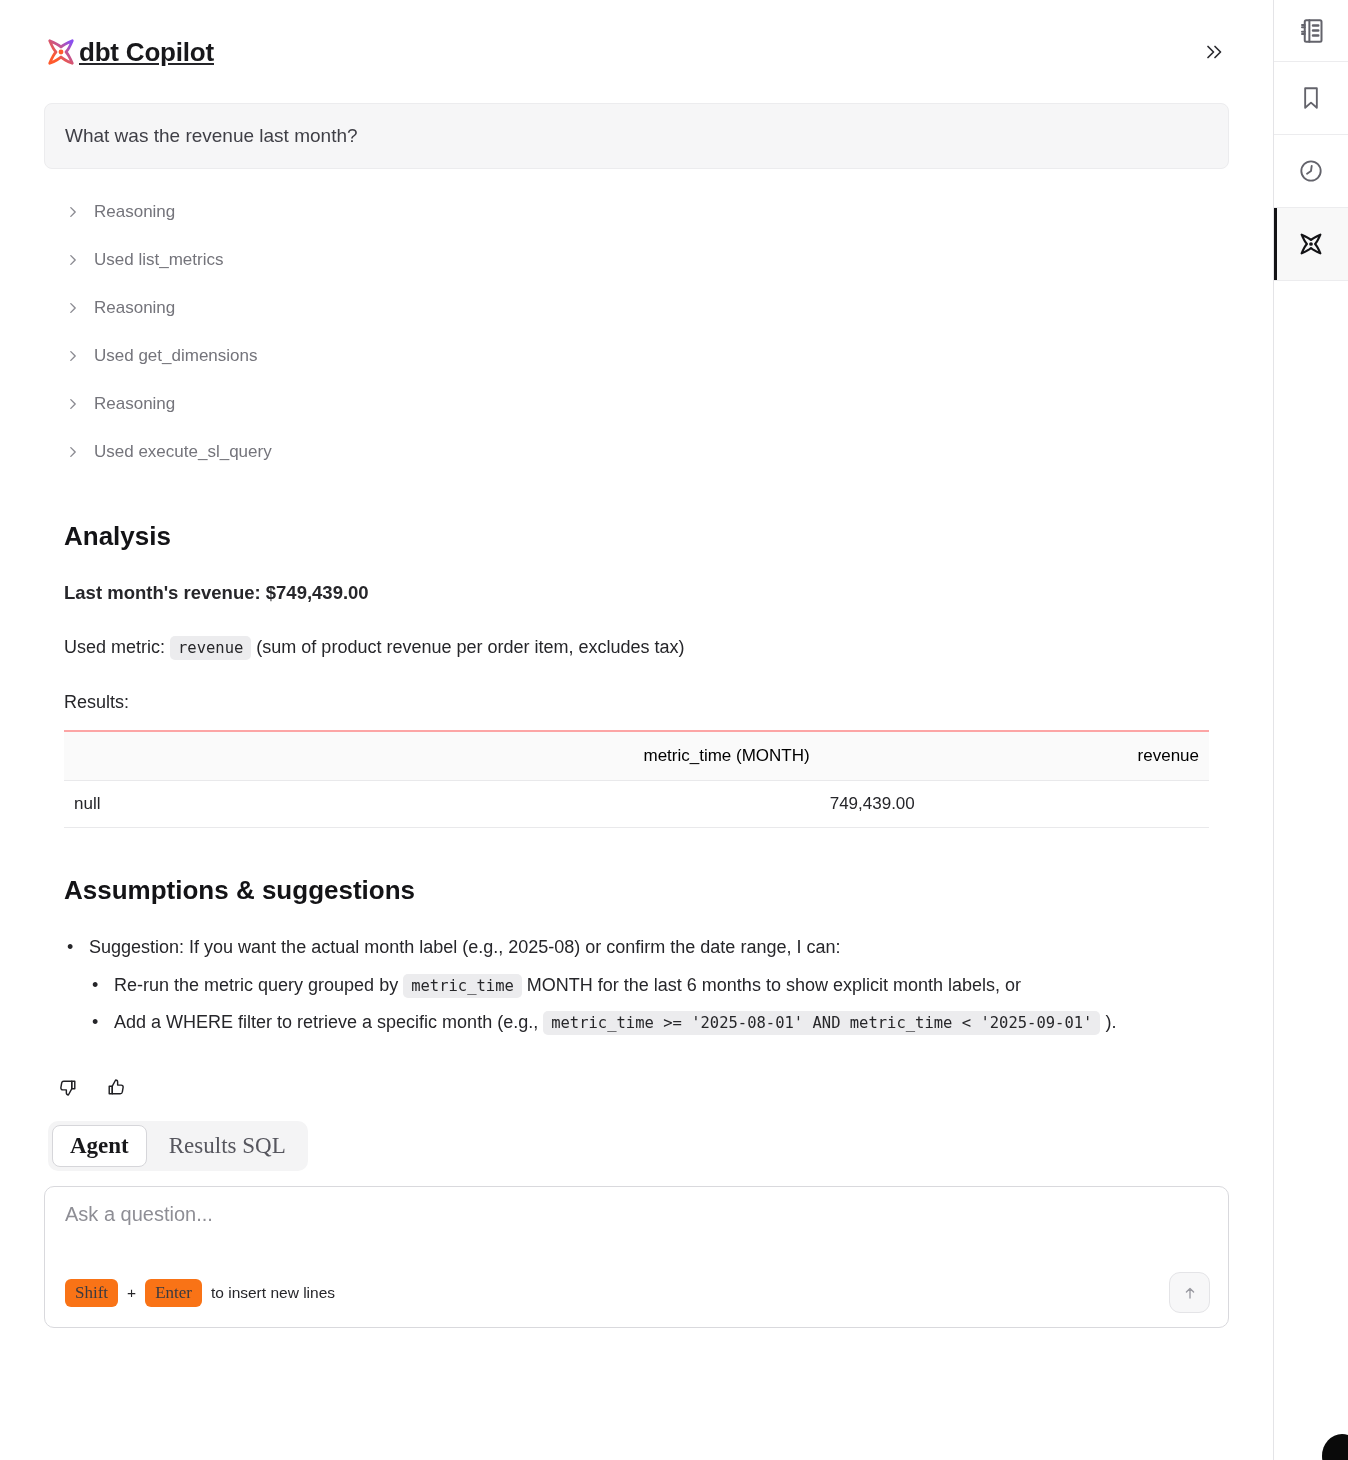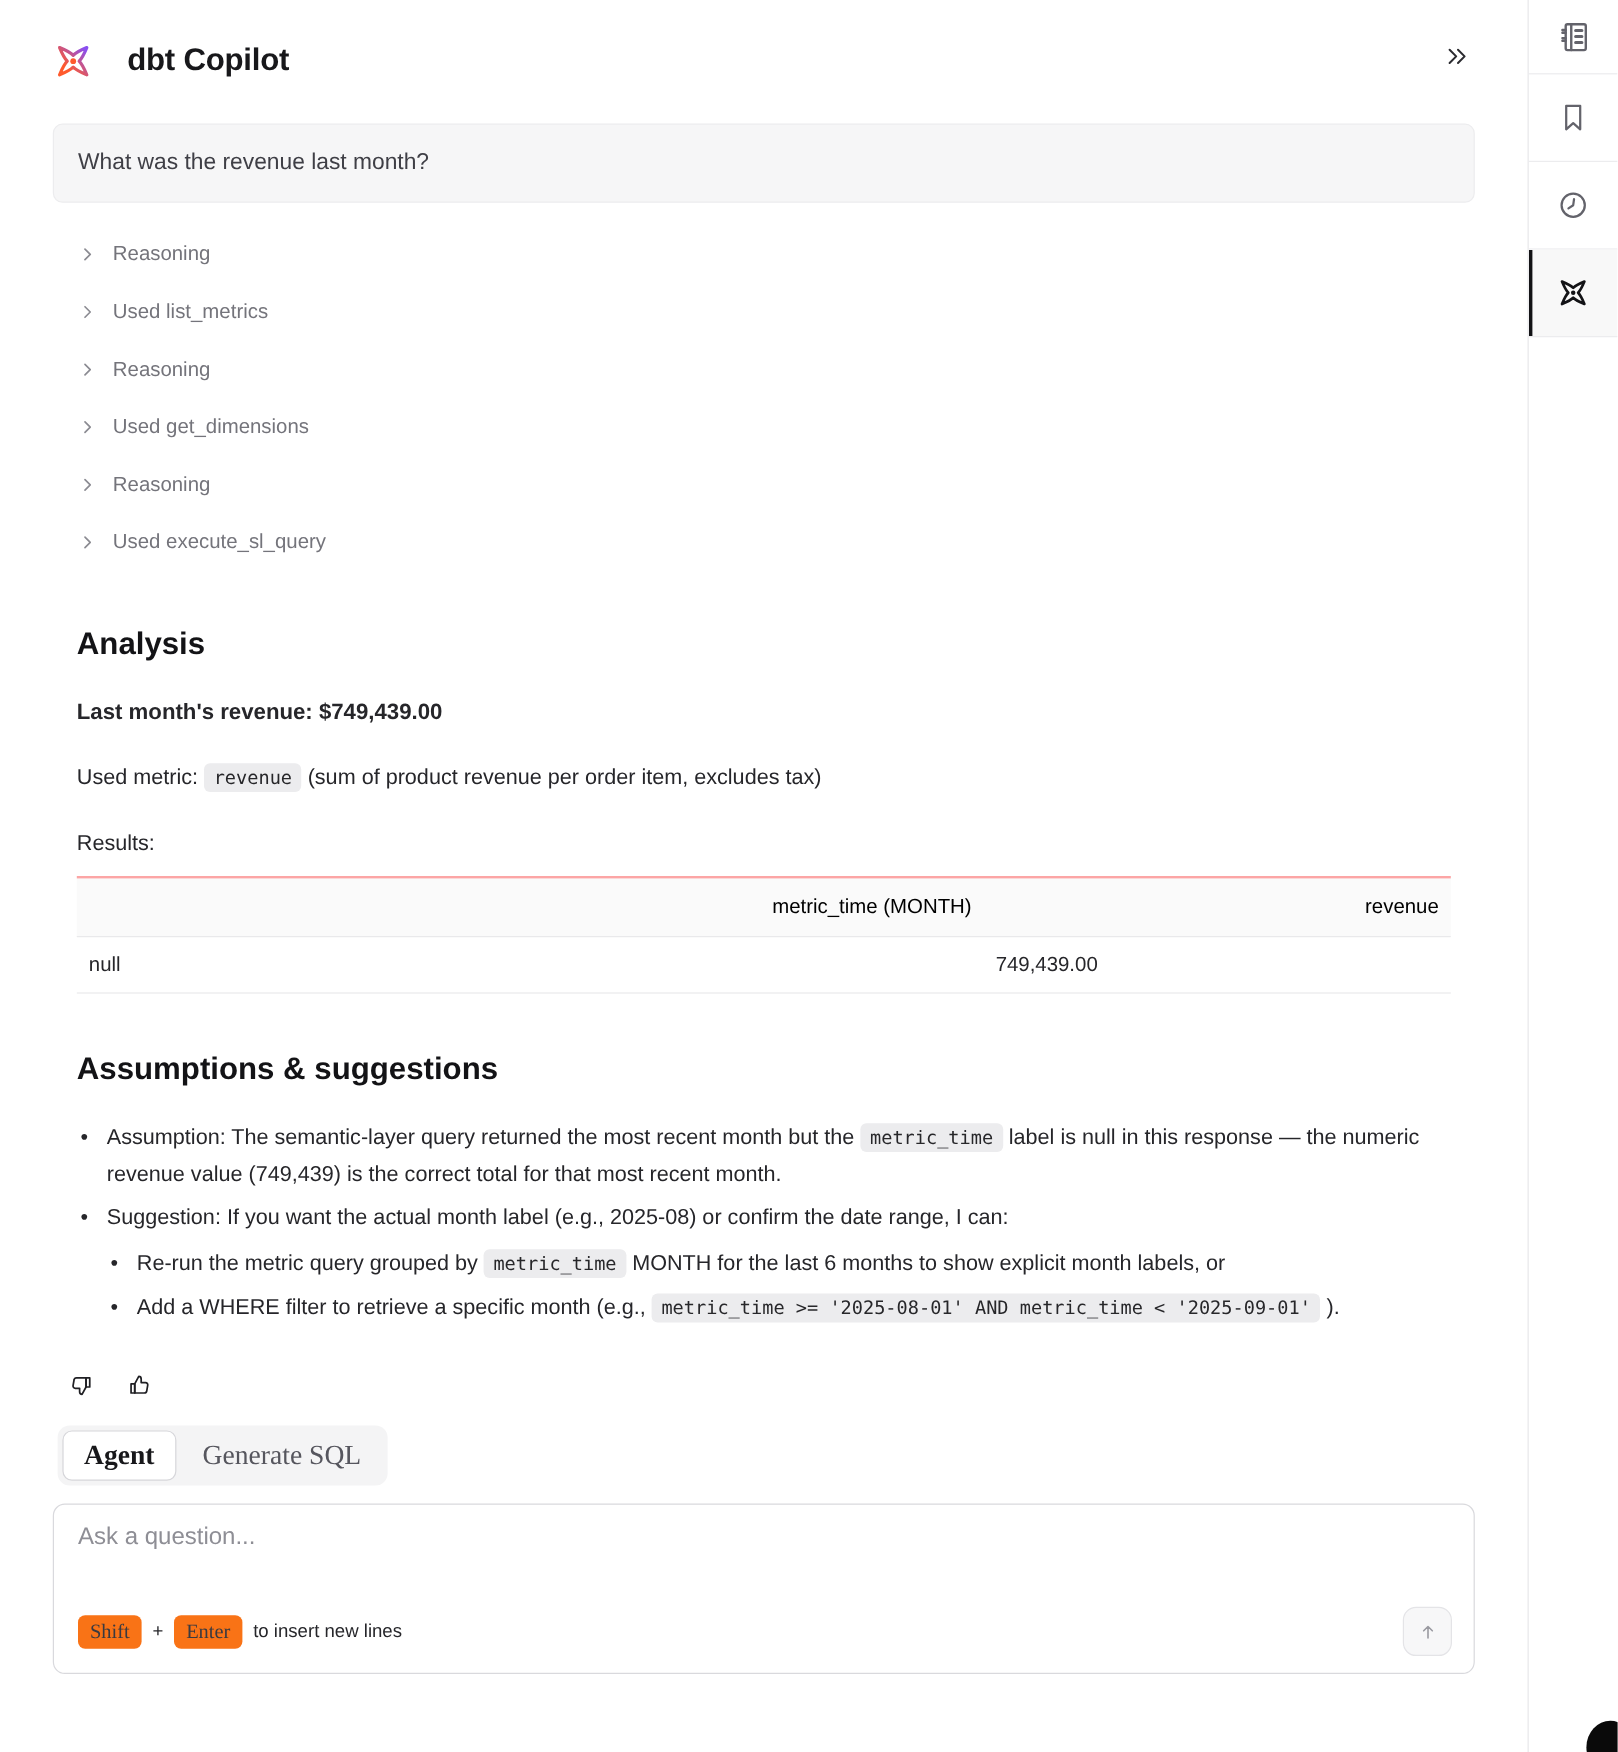"dbt Copilot" .panel-header { align-items: flex-start -> center; gap: 28px -> 1px; text-decoration: none -> underline }
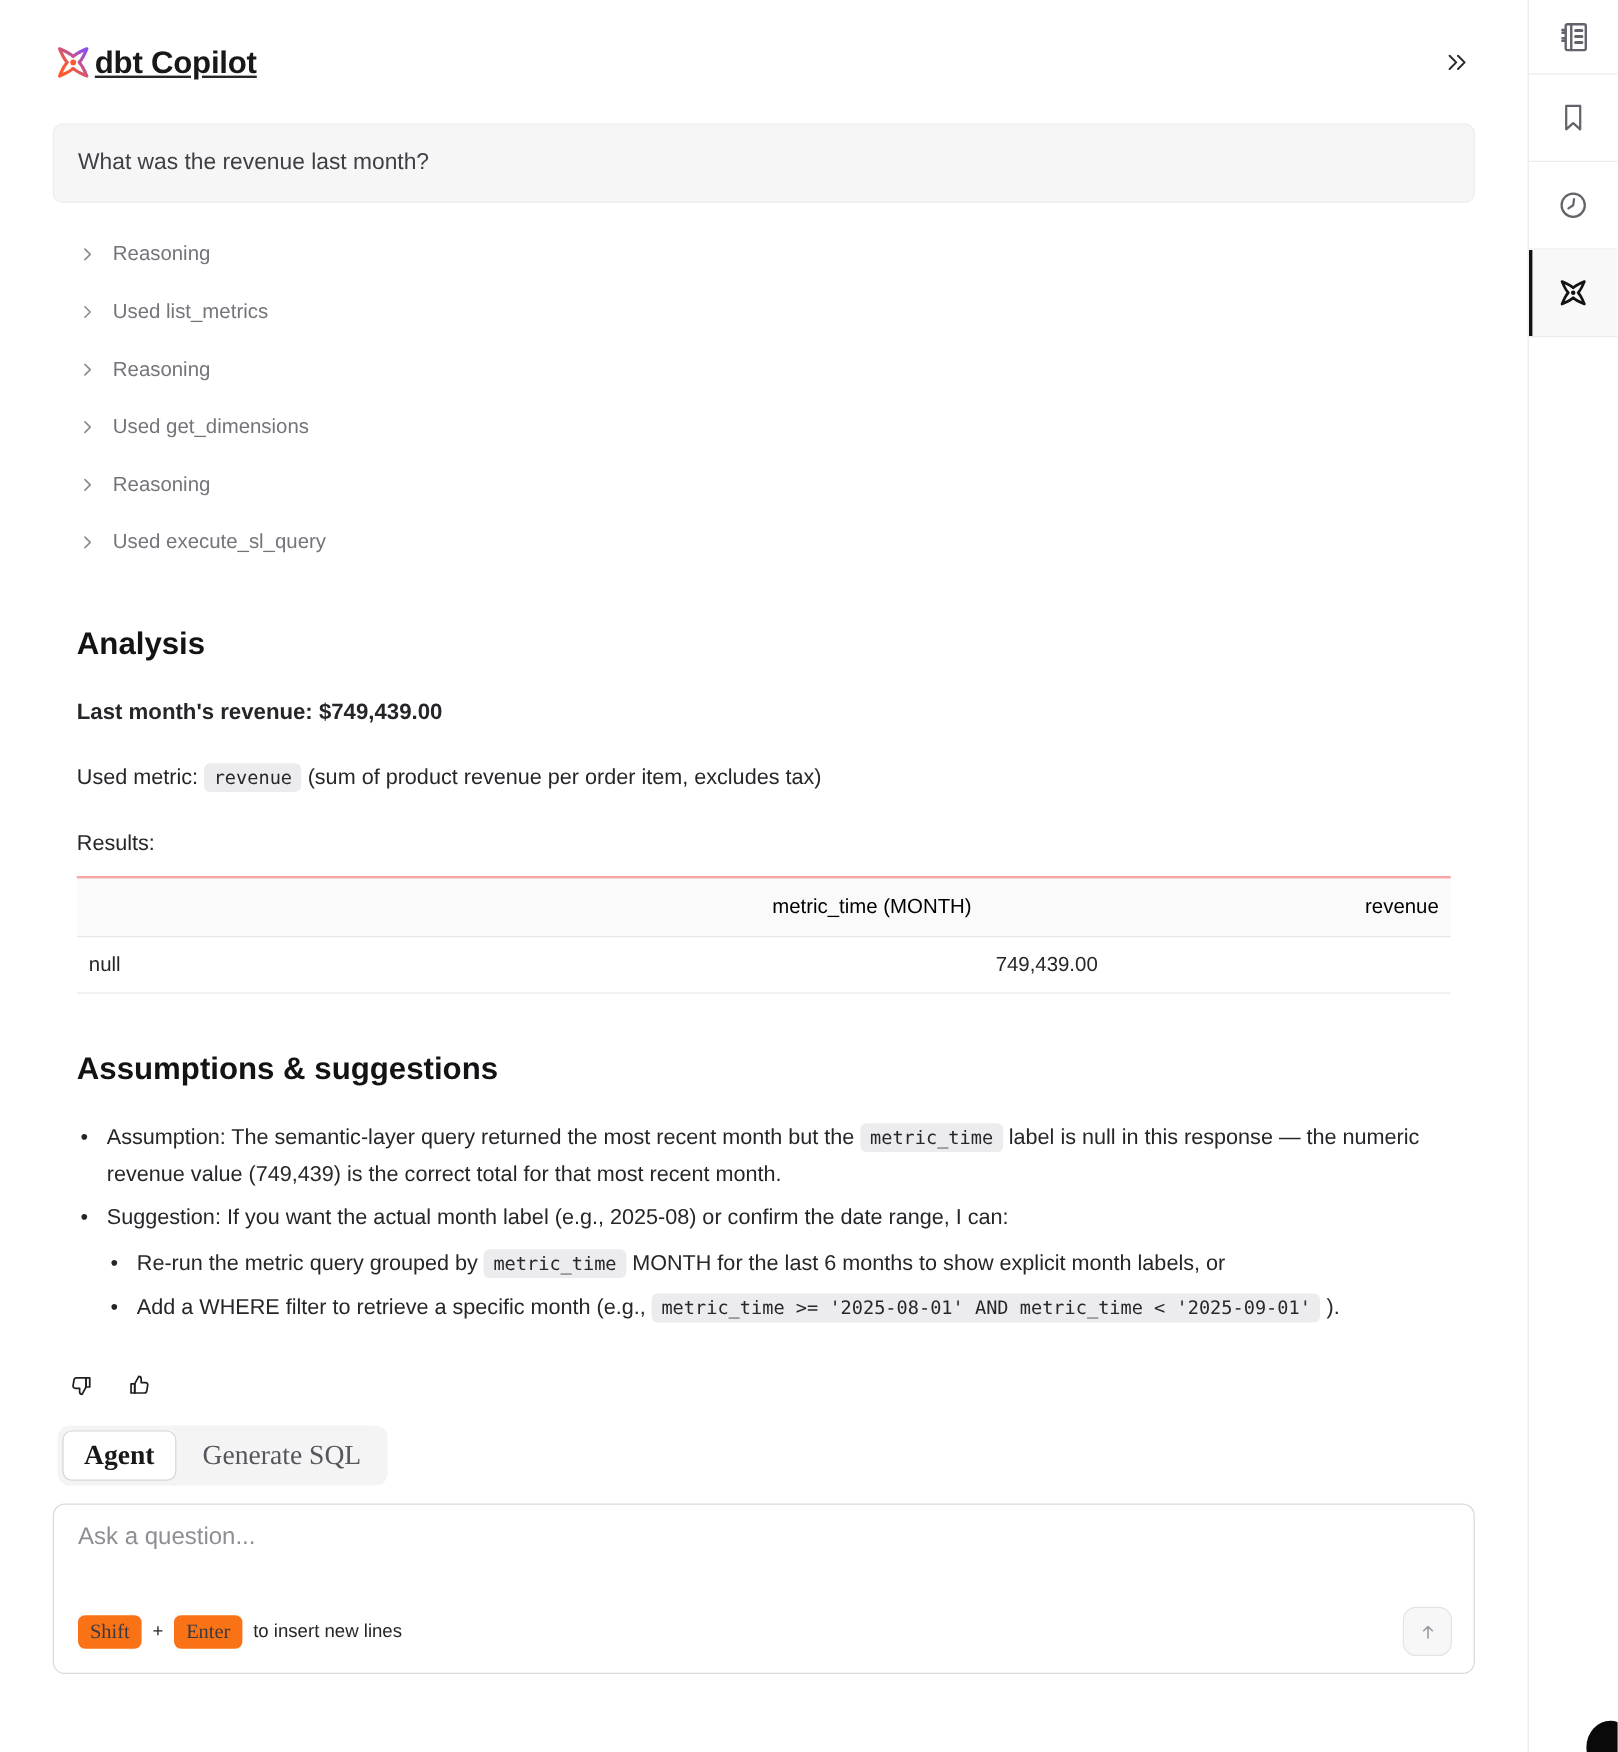"Assumption: The semantic-layer query" li { html: <li> <span>Assumption: The semantic-layer query returned the most recent month but the</span><code>metric_time</code><span>label is null in this response — the numeric revenue value (749,439) is the correct total for that most recent month.</span> </li> -> none }
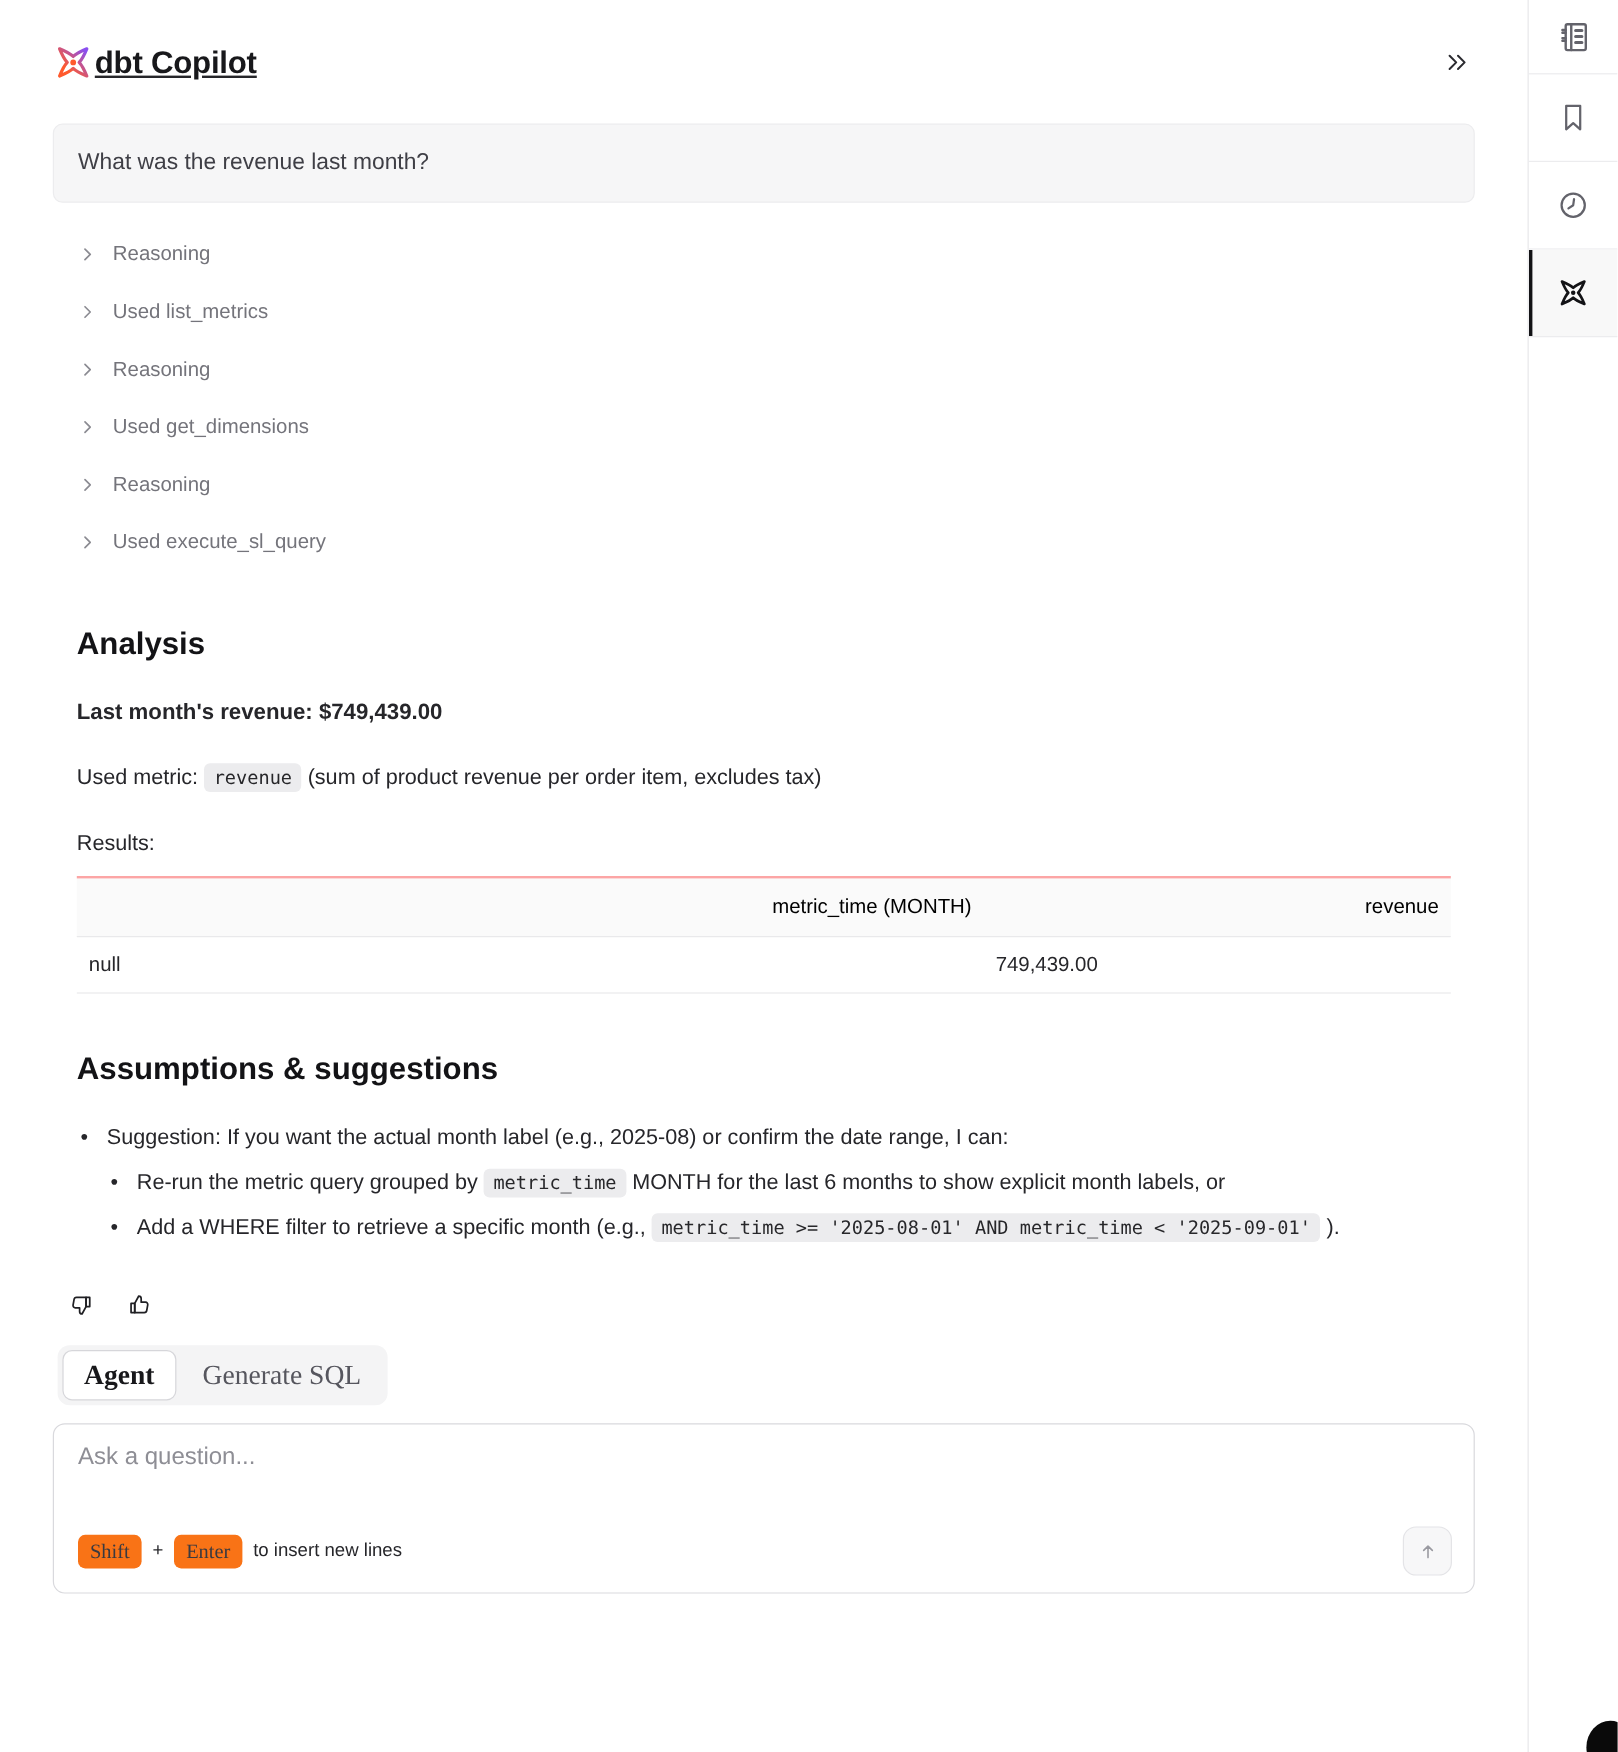"Generate SQL" button.mode-btn { text: Generate -> Results }
